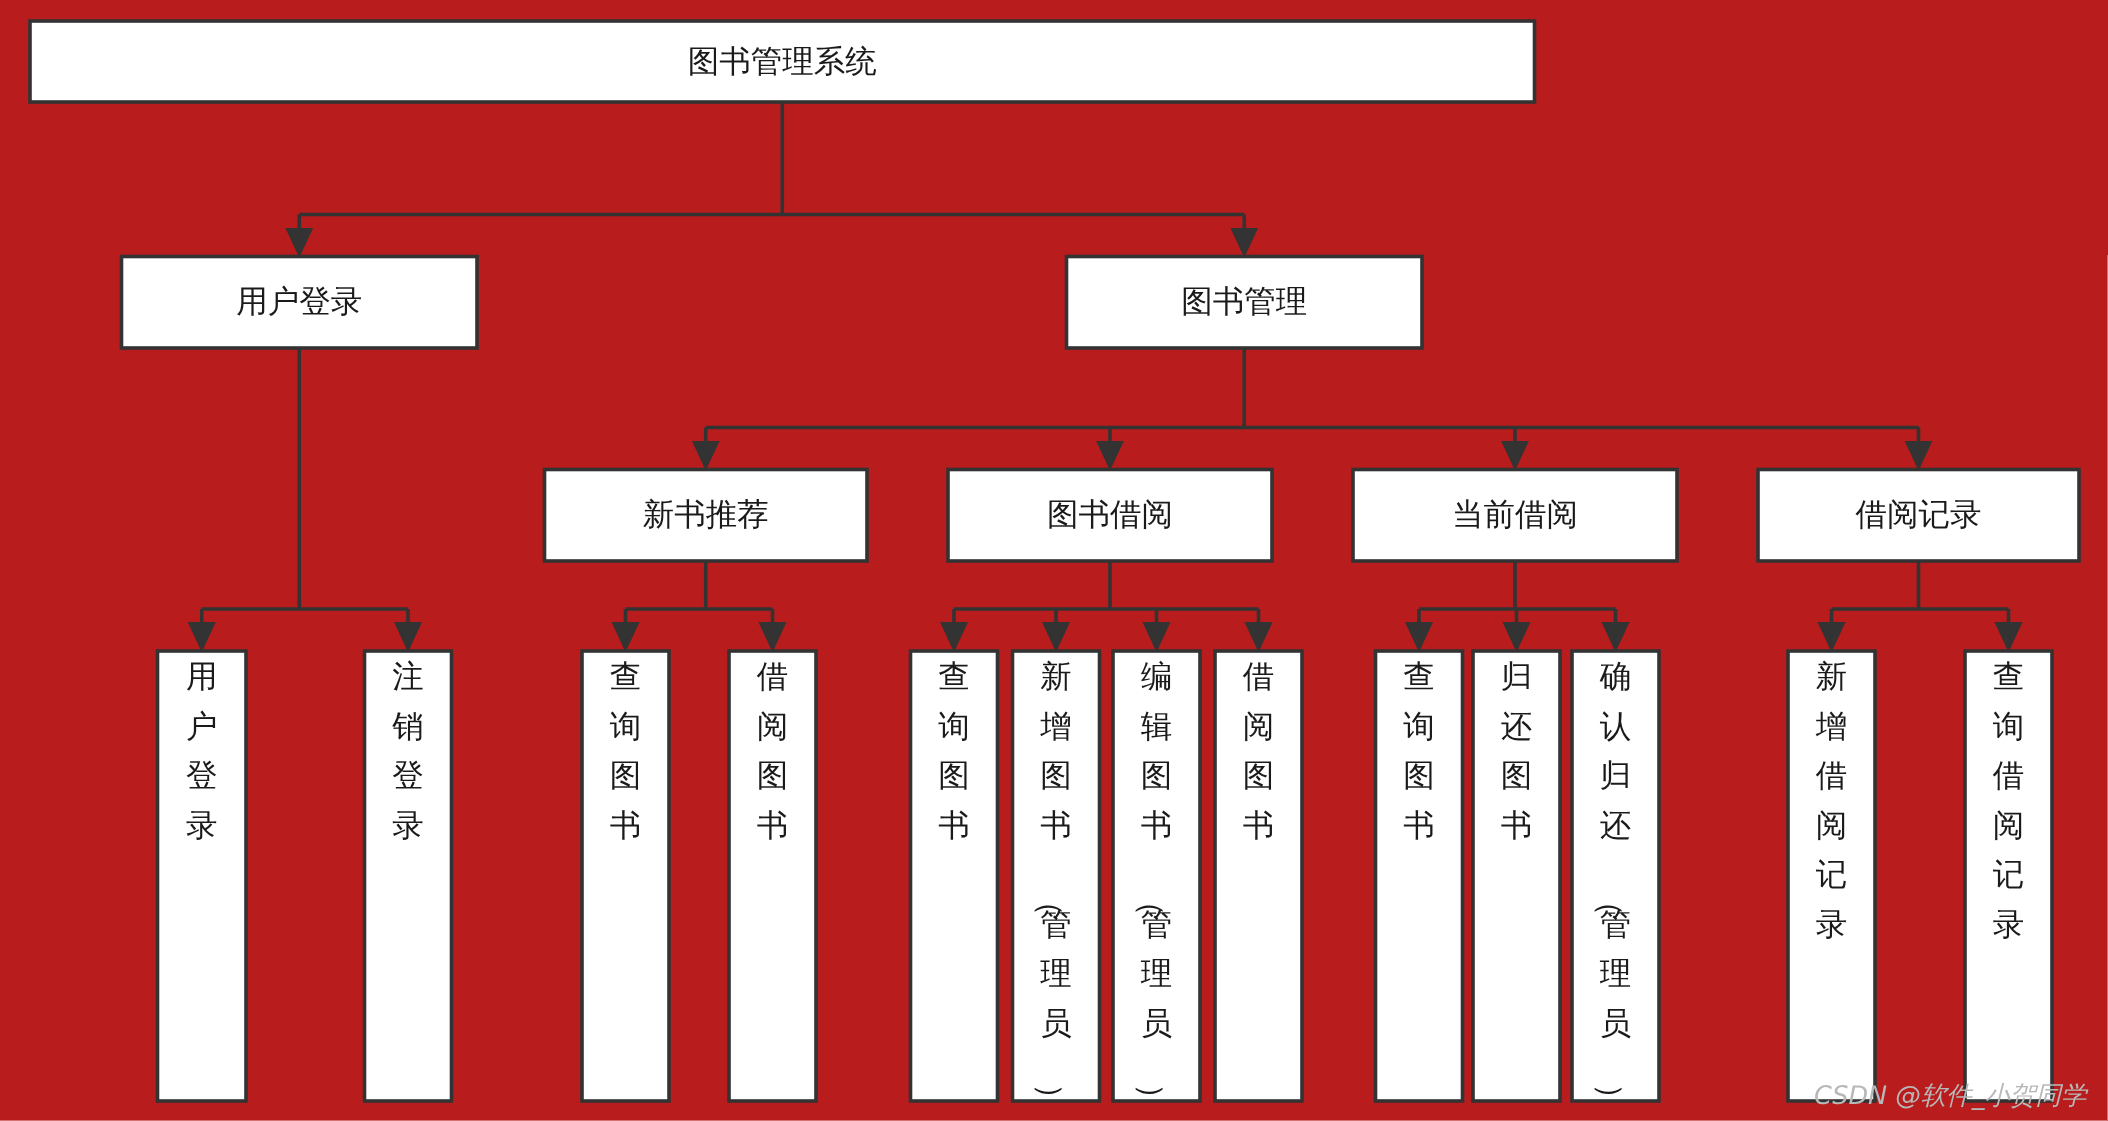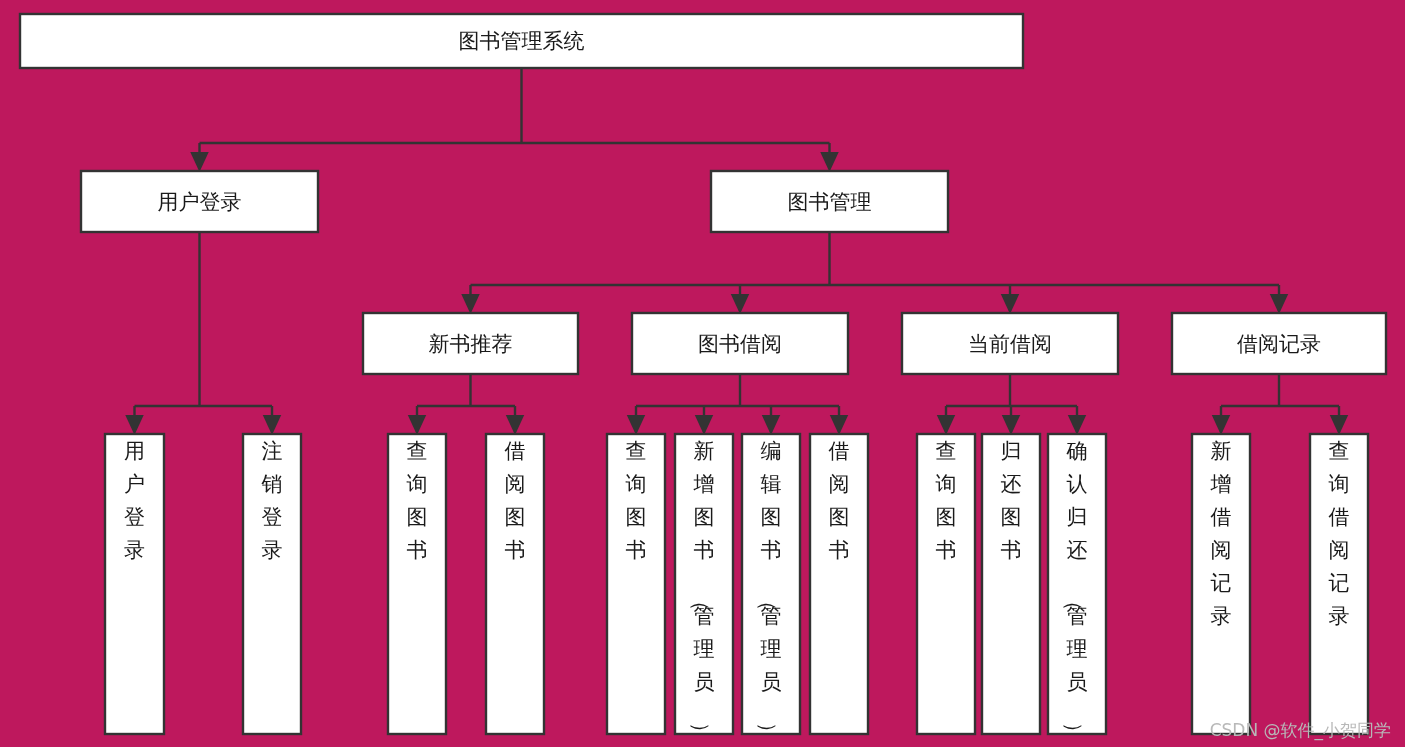"图书管理系统" #chart-root { background: #be185d -> #b91c1c }
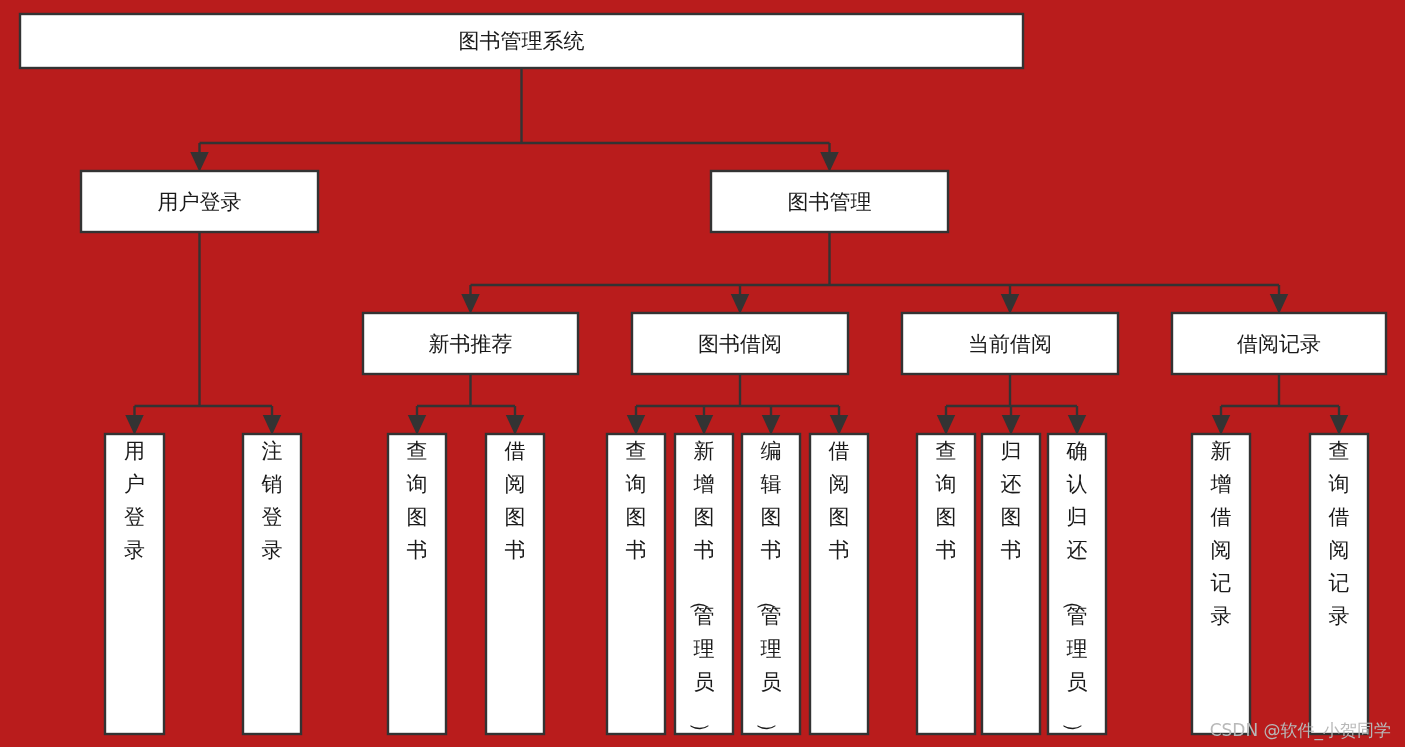"CSDN @软件_小贺同学" .watermark { font-style: none -> italic }
